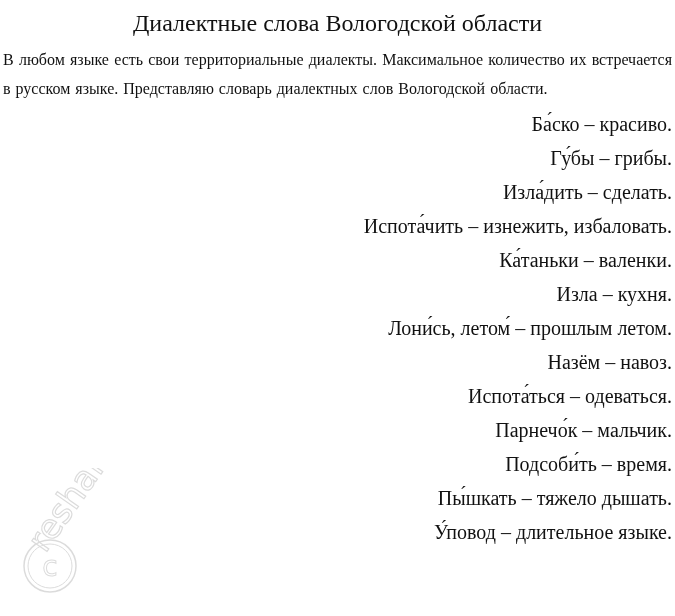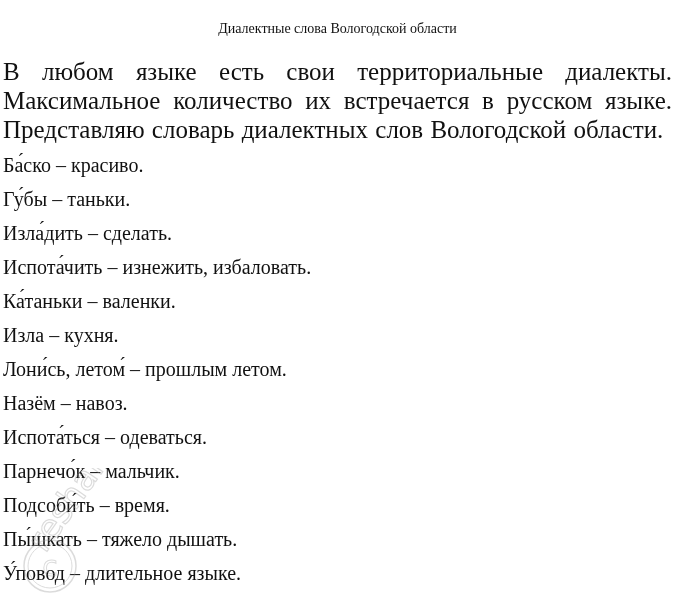"Диалектные слова Вологодской области" .title { font-size: 14px -> 24px; margin: 16px -> 10px }
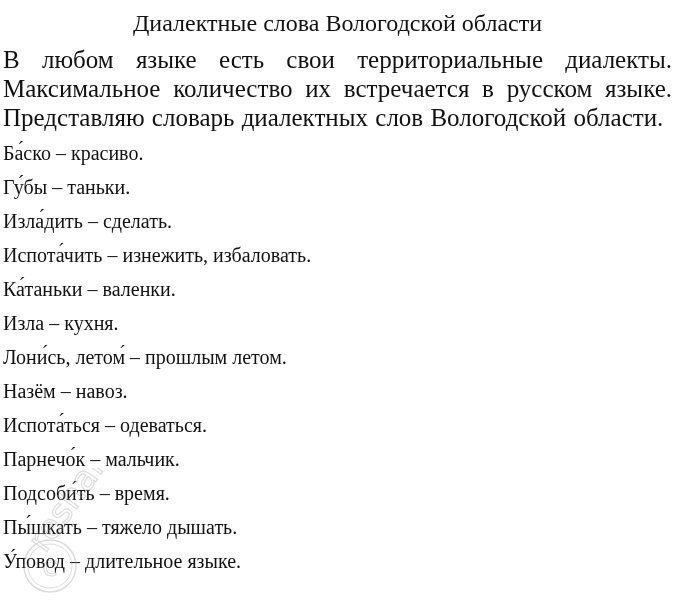"В любом языке есть свои" .intro { font-size: 25px -> 16px }
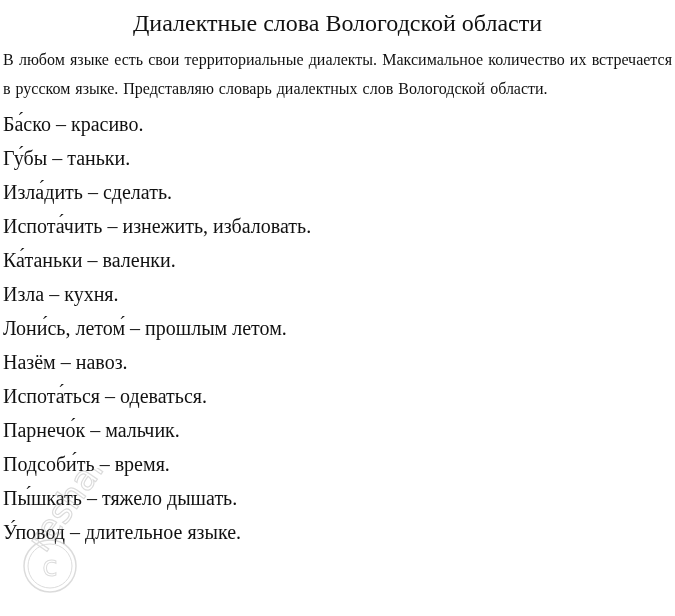"Ба́ско – красиво." .entries { text-align: none -> right }
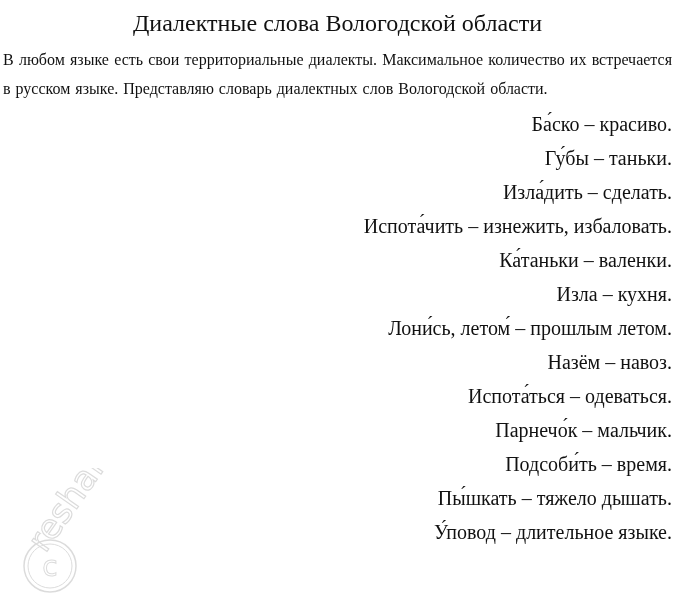"Гу́бы – таньки." li.entry { text: таньки -> грибы }
